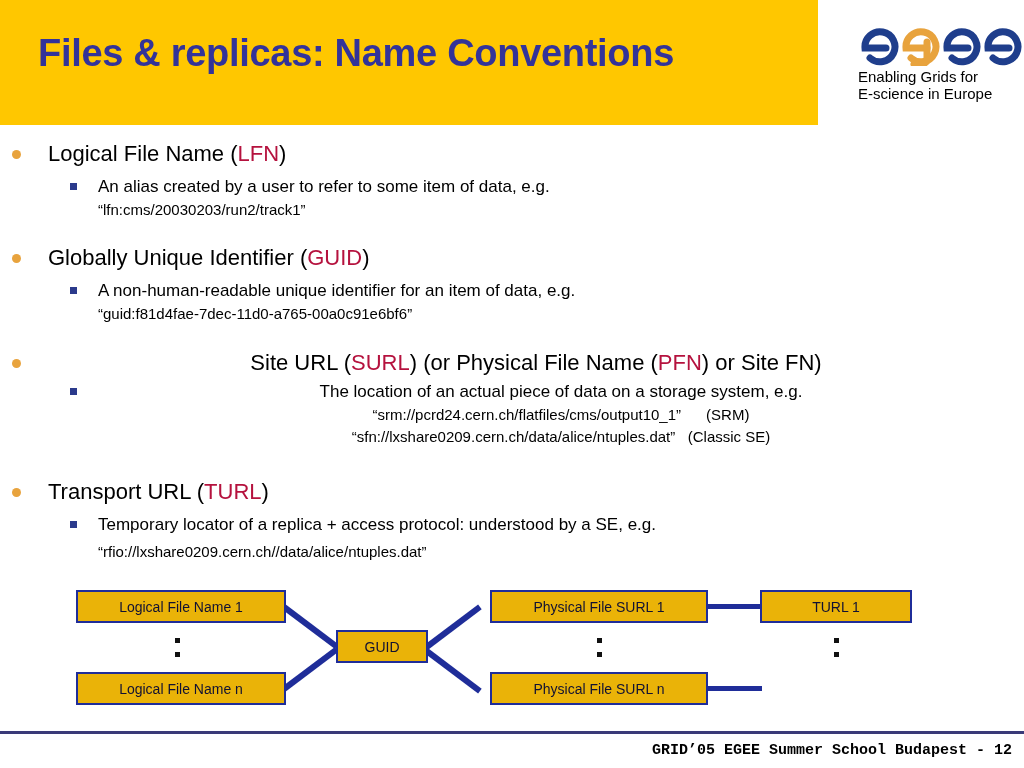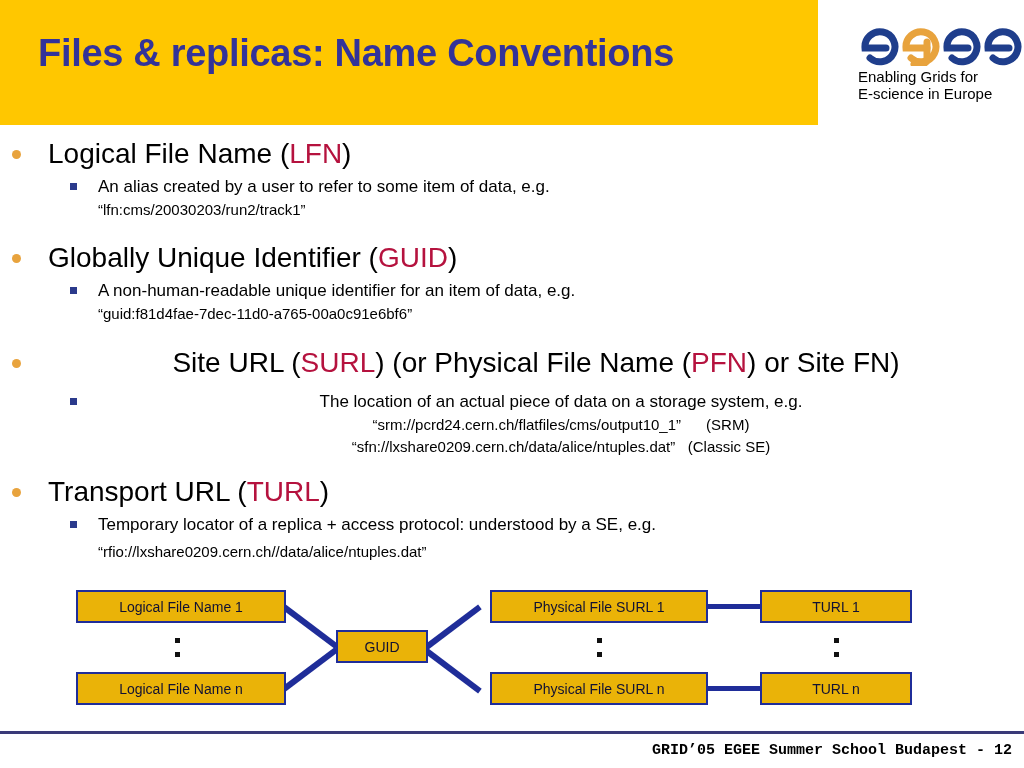"Logical File Name (LFN)" .l1 { font-size: 28px -> 22px }
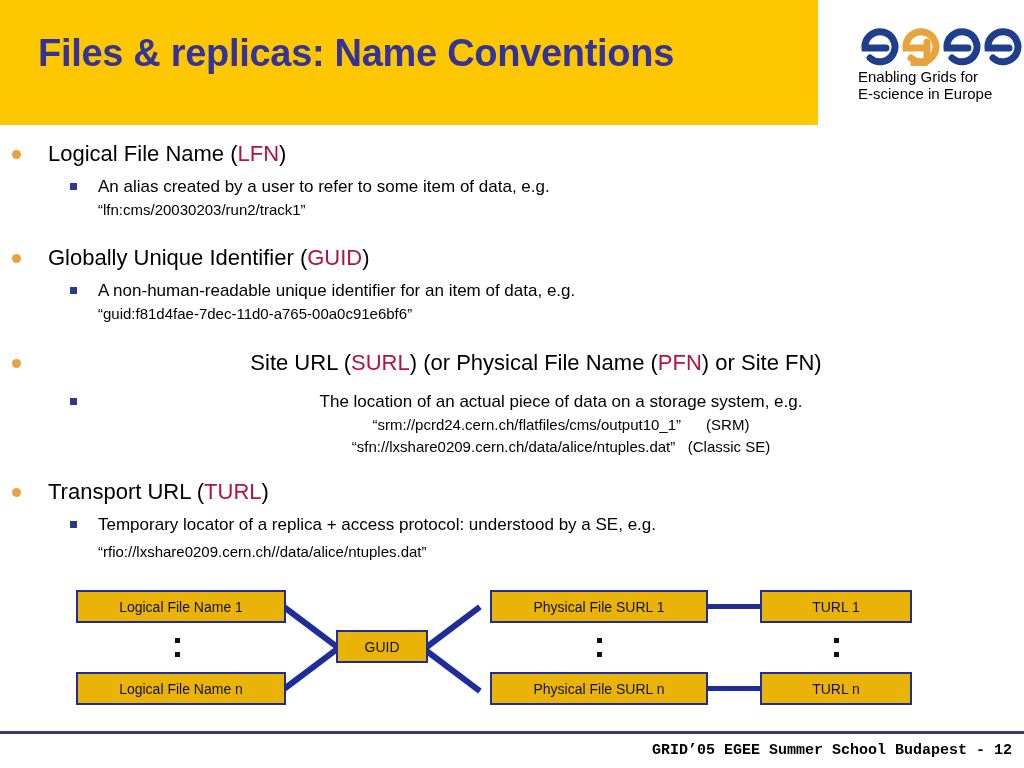"The location of an actual" div.l2 { margin-top: 12px -> 2px }
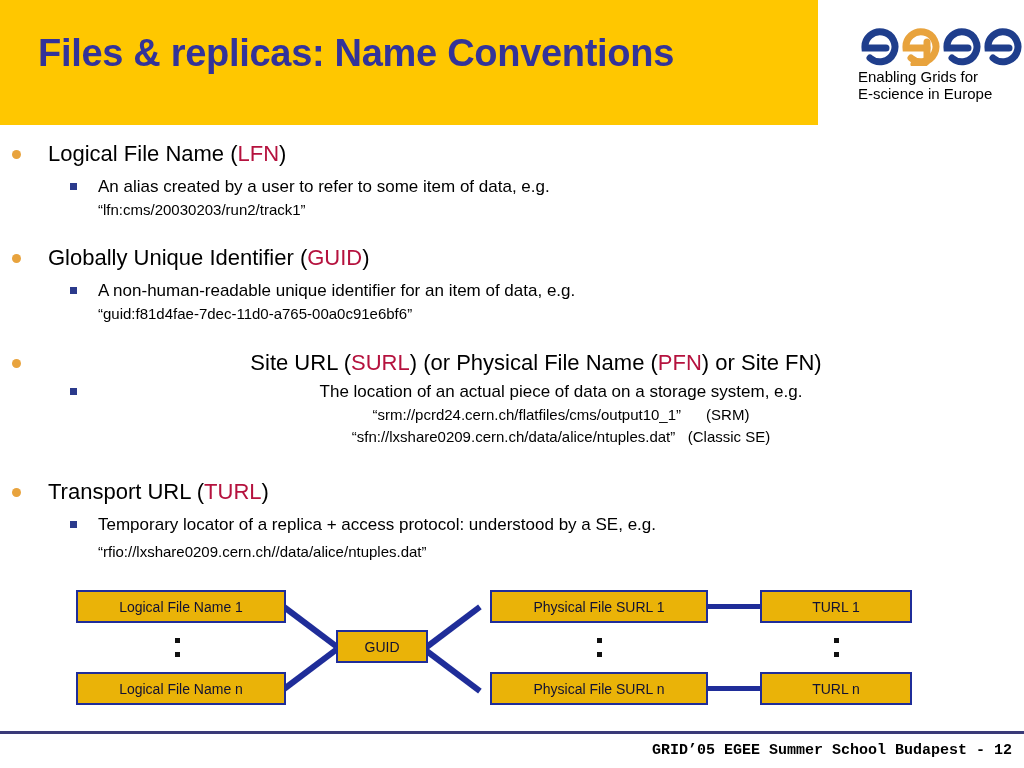"TURL n" div.node { html: <div>TURL n</div> -> none }
